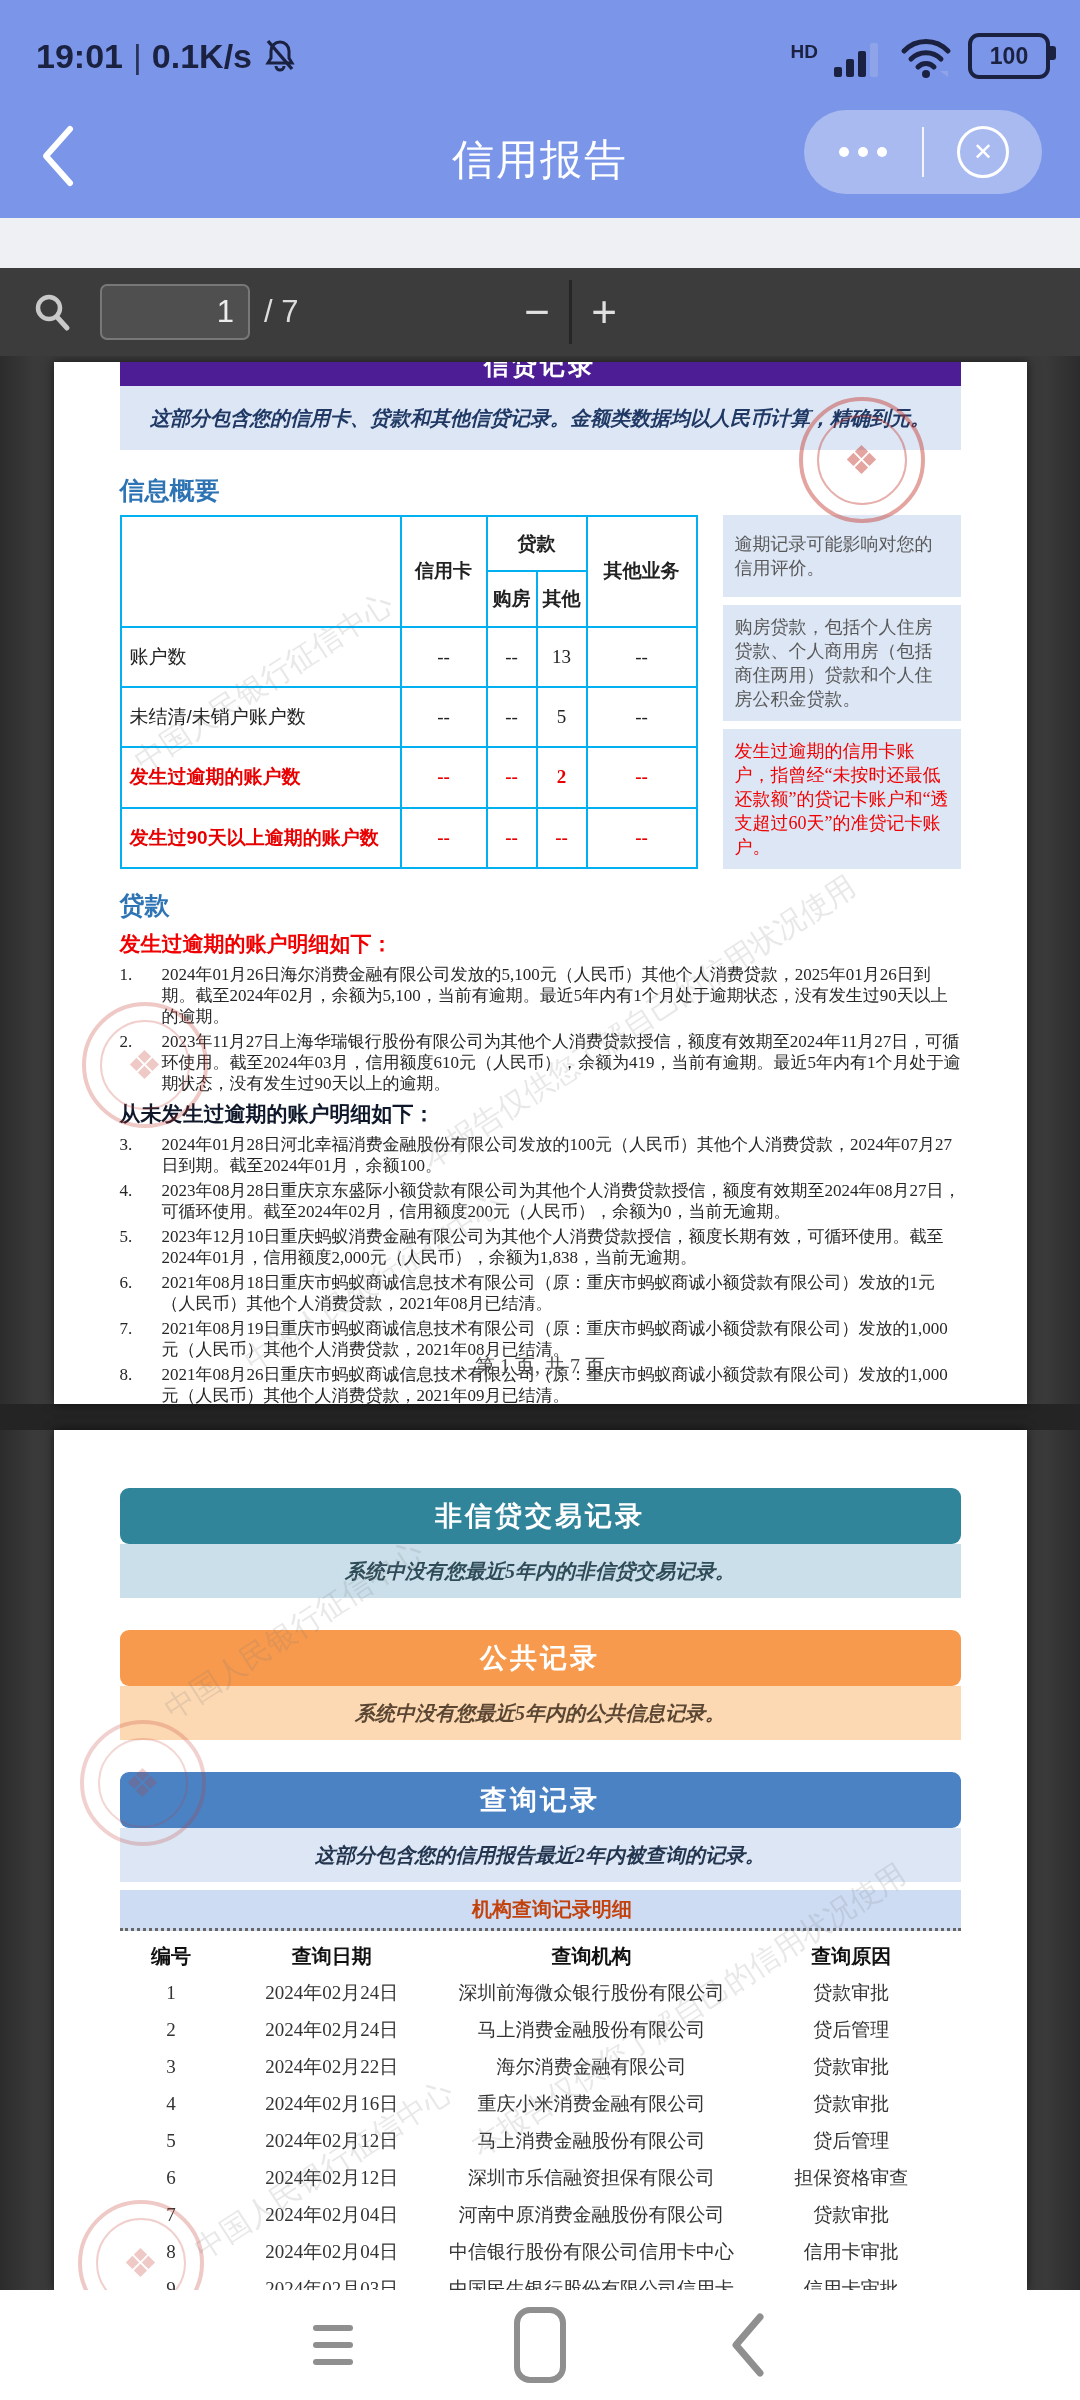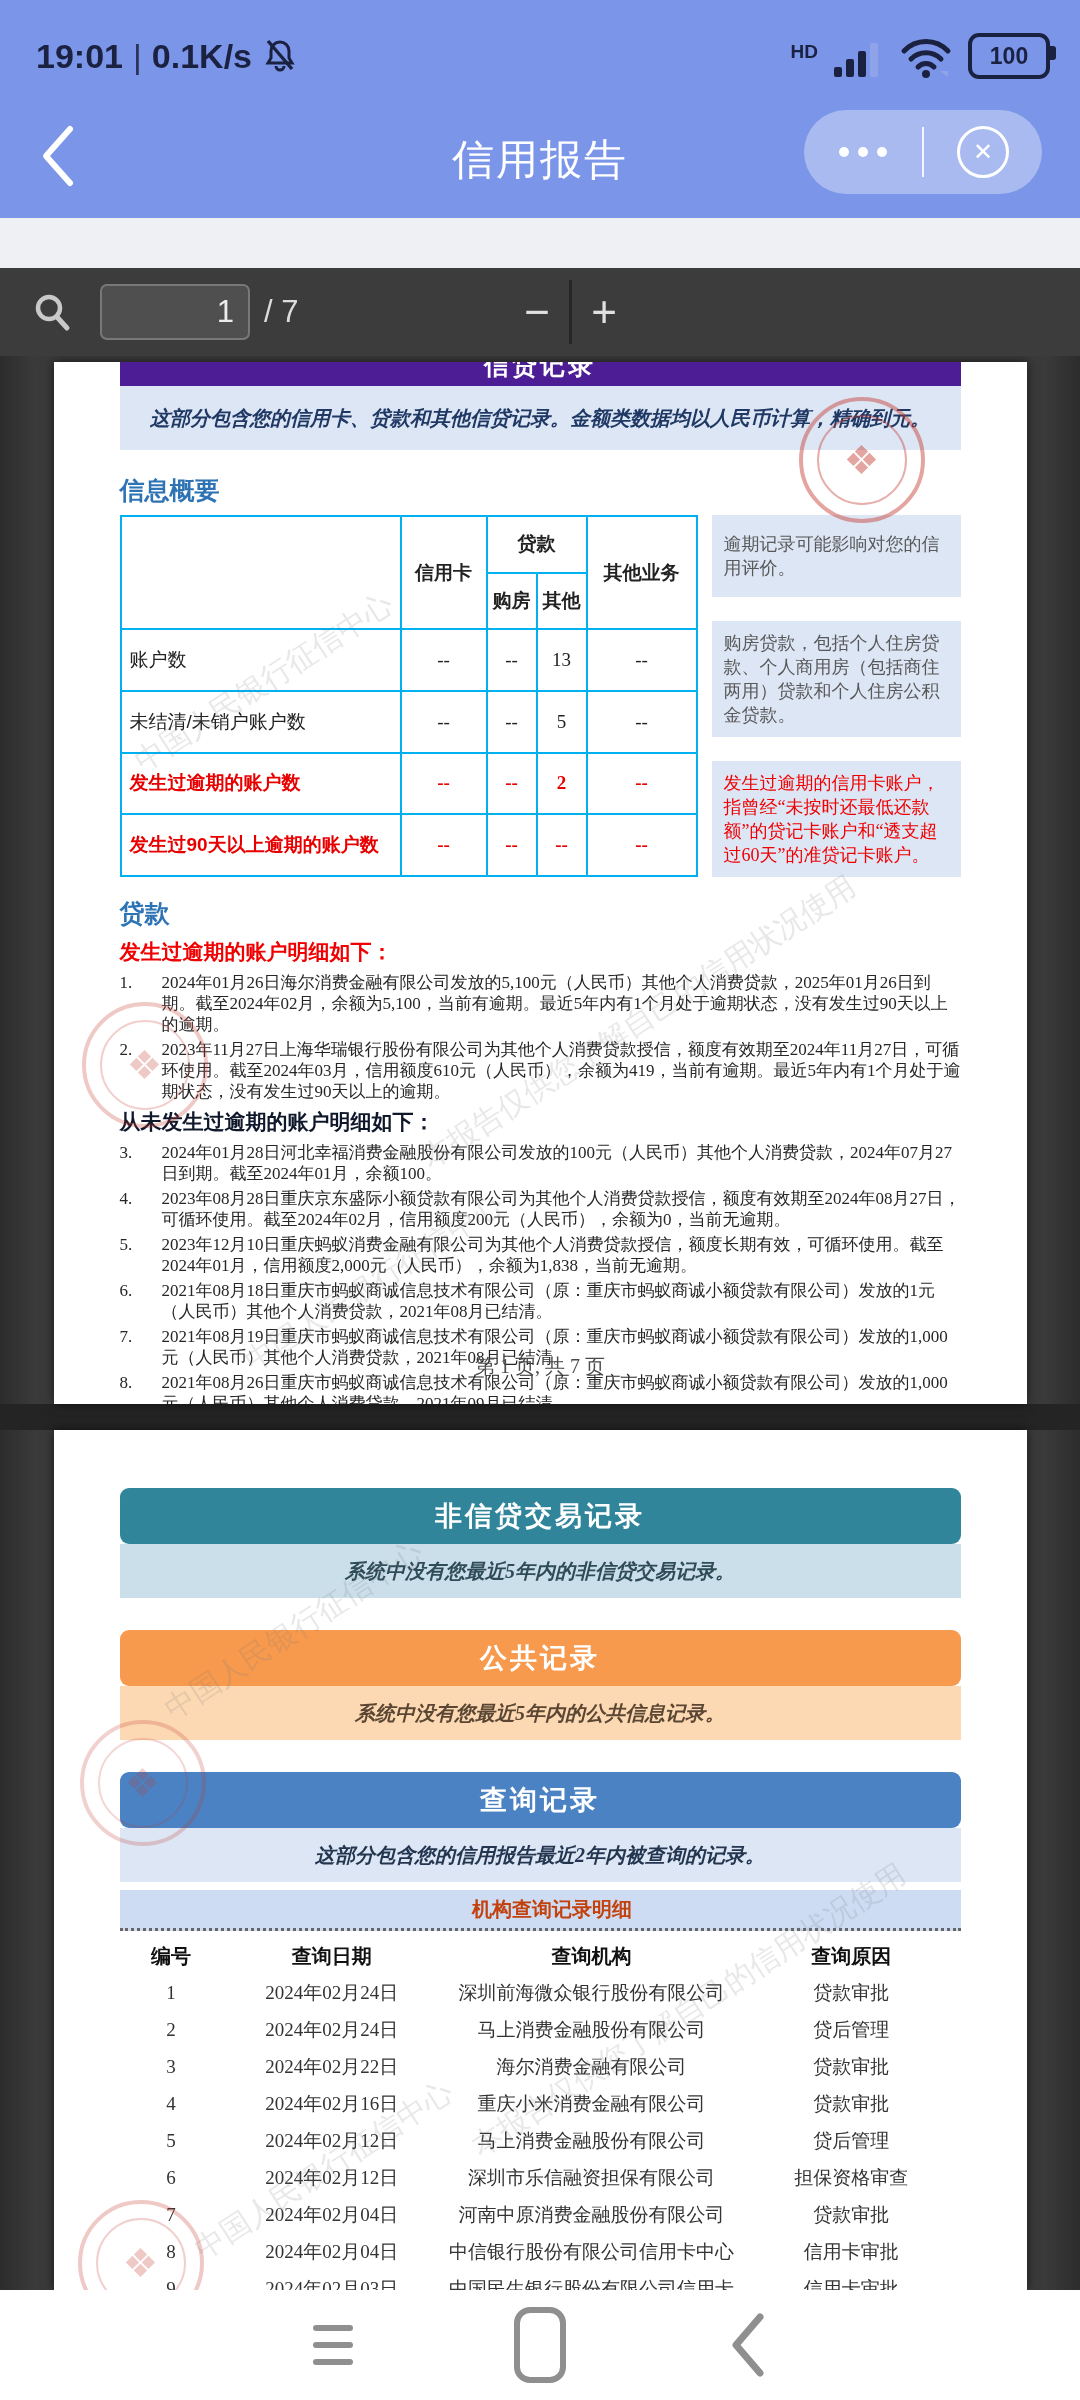"逾期记录可能影响对您的信用评价。" .notes { gap: 24px -> 8px; margin-left: 14px -> 25px }
